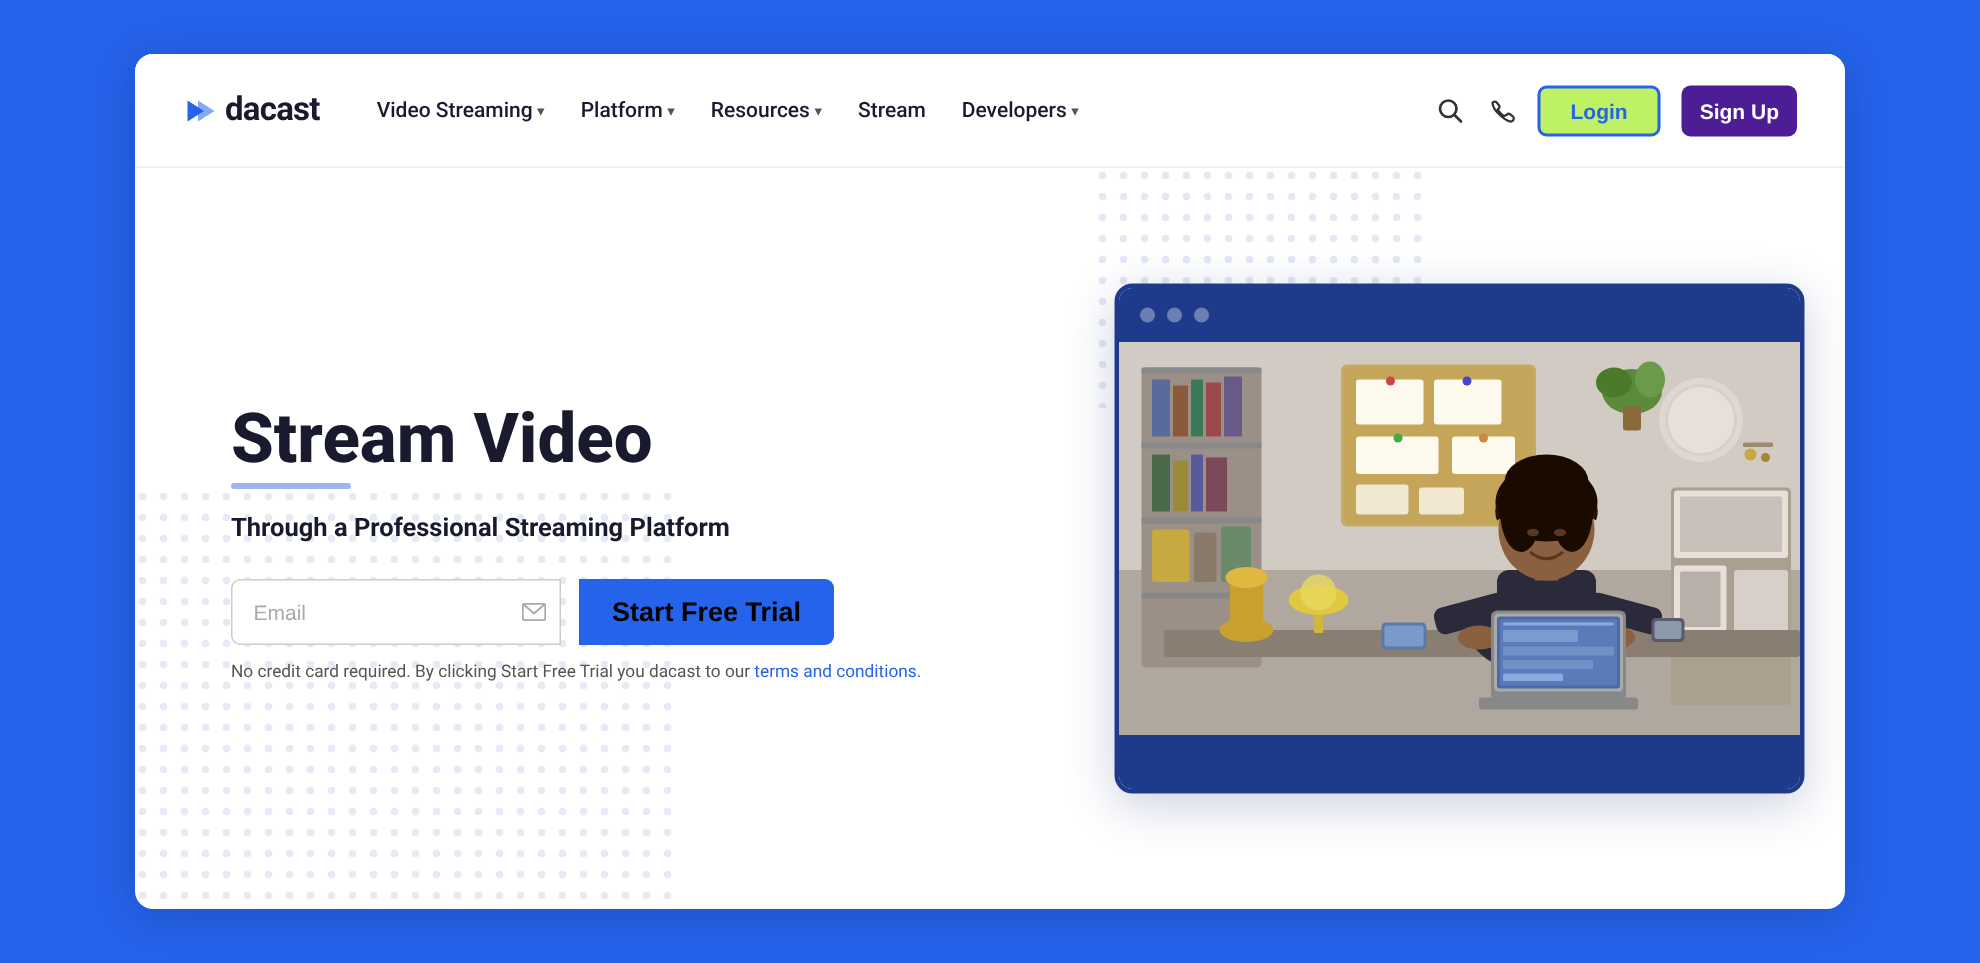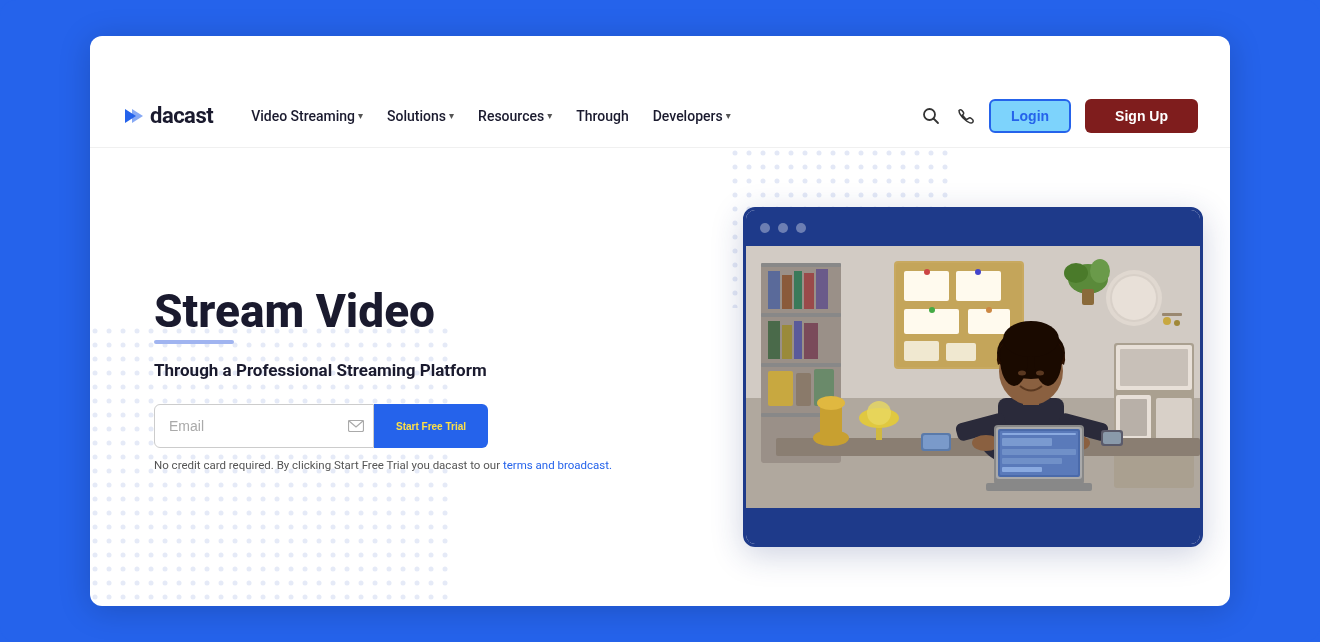"dacast" .navbar { height: 64px -> 76px; margin-top: 48px -> none }
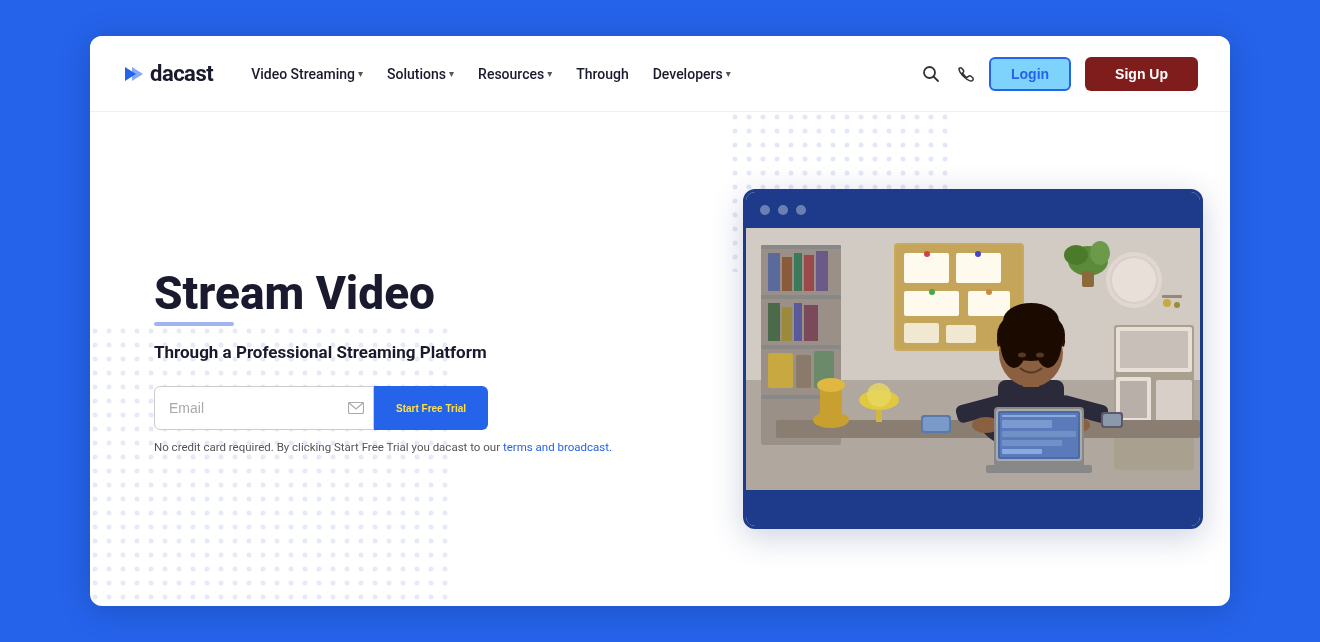"Solutions" span { text: Solutions -> Platform }
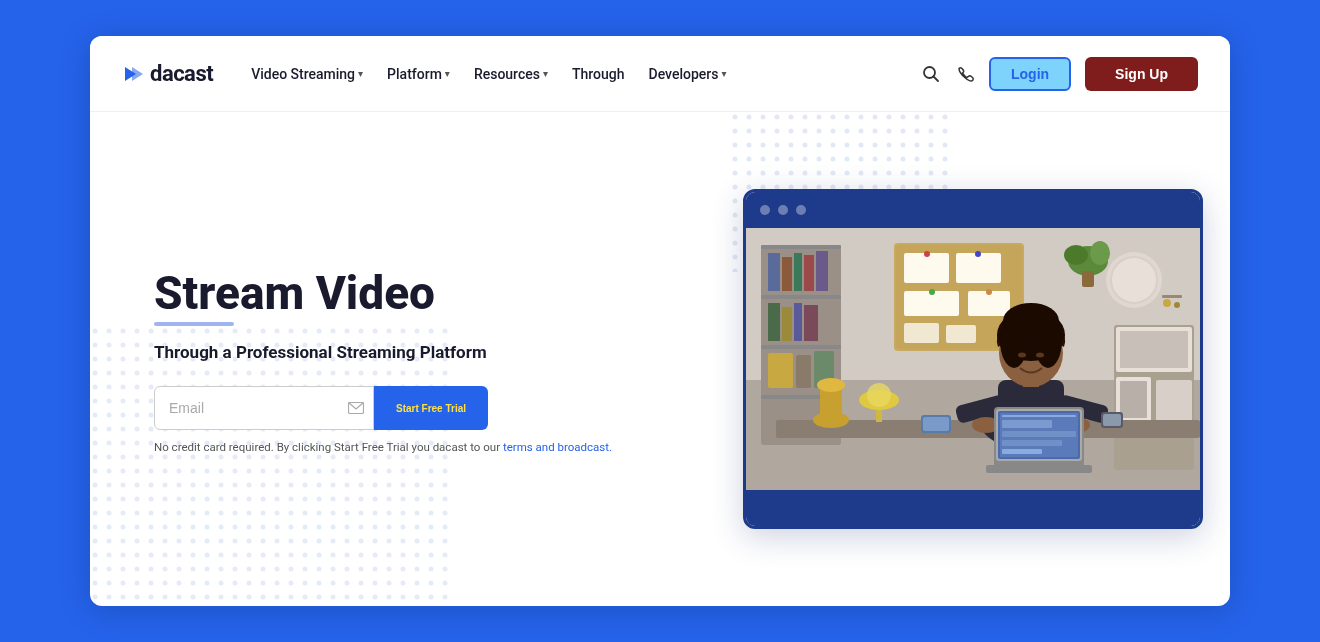"Through" span { text: Through -> Stream }
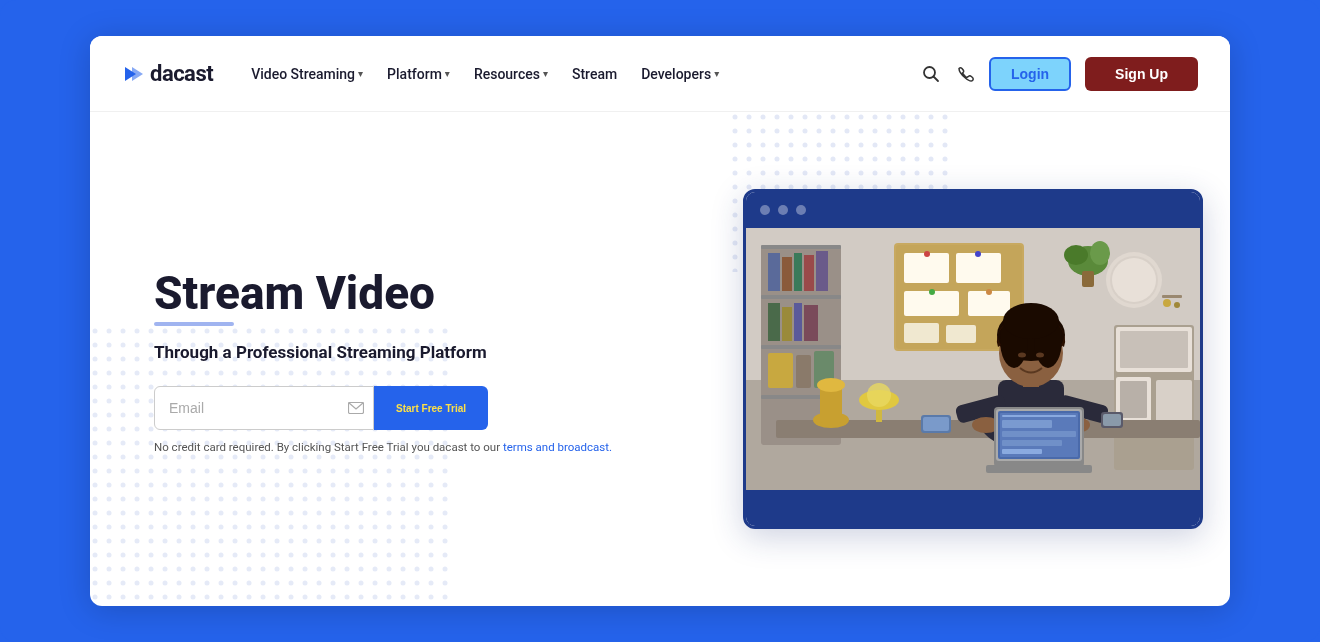"Login" .btn-login { background: #7dd3fc -> #bef264 }
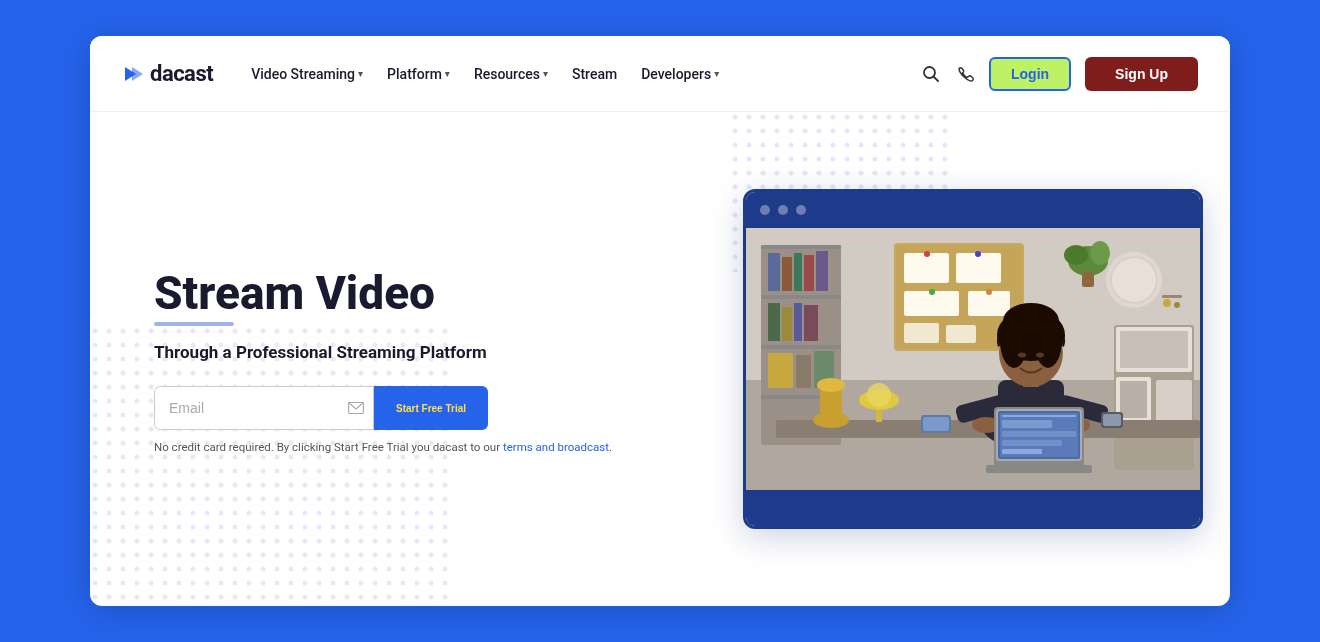"Sign Up" .btn-signup { background: #7f1d1d -> #4c1d95; padding: 9px 30px -> 9px 12px }
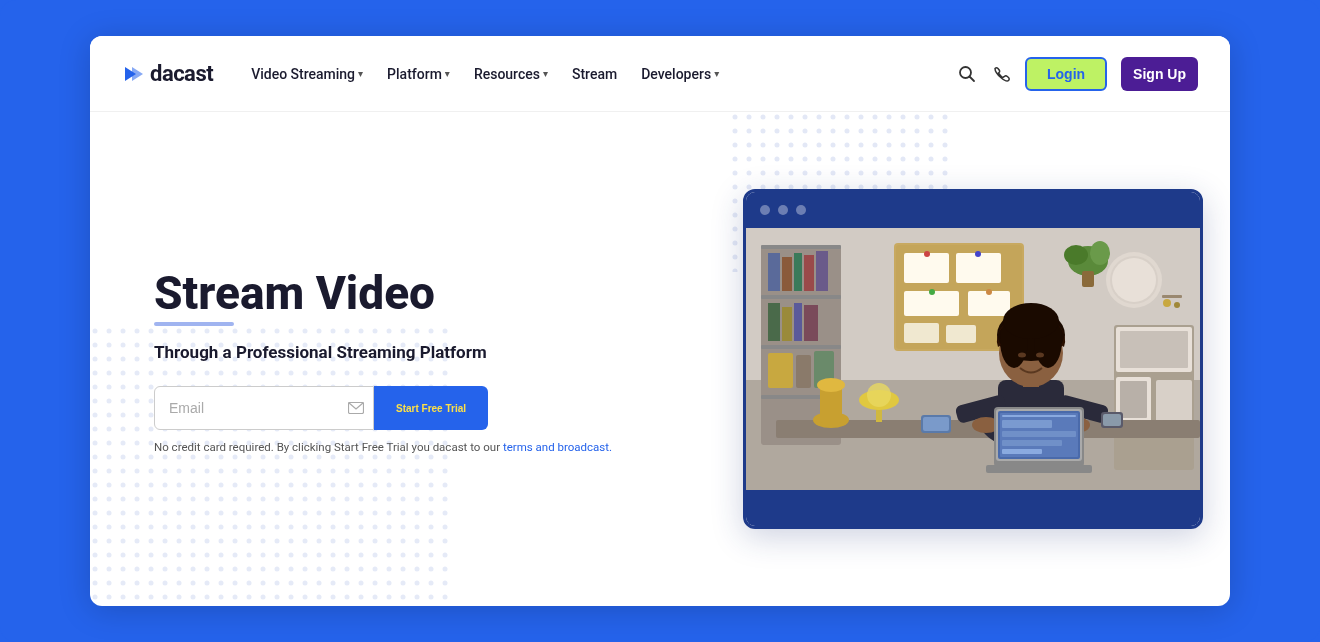"Email" .email-row { gap: 0 -> 12px }
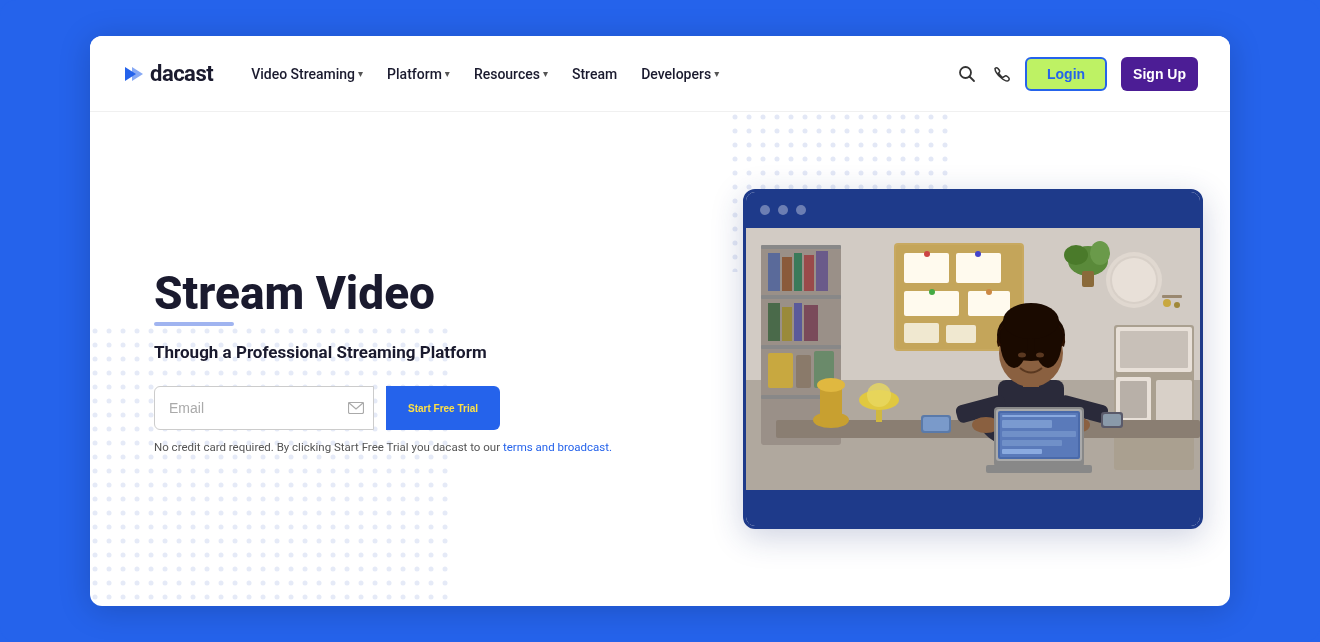"Start Free Trial" .btn-trial { color: #fde047 -> #000000; font-size: 10px -> 18px }
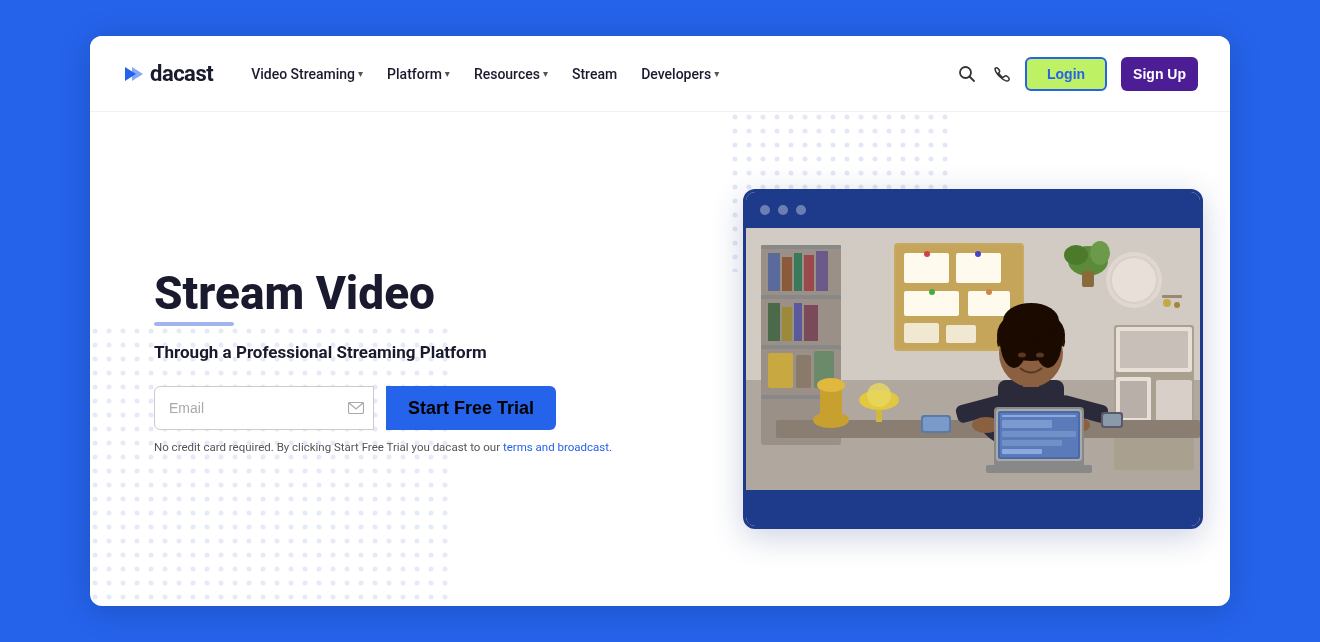"terms and broadcast." a.fine-link { text: broadcast -> conditions }
